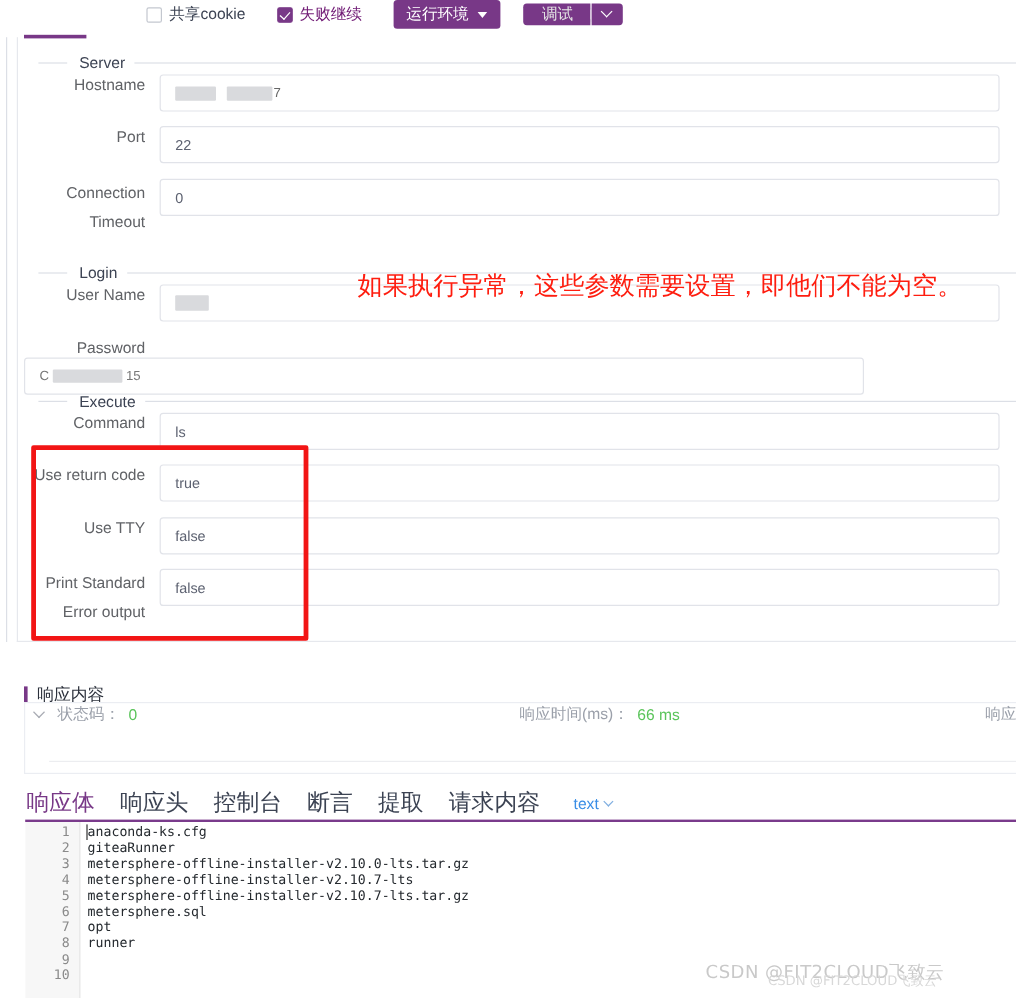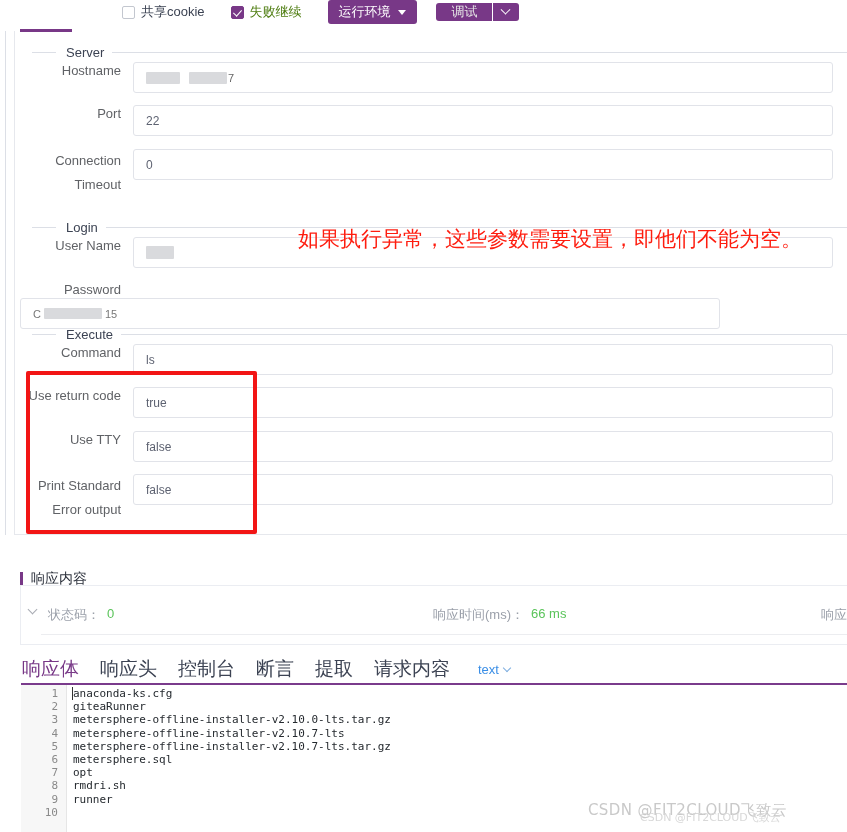"失败继续" .cb-label.accent { color: #4d7c0f -> #701a75 }
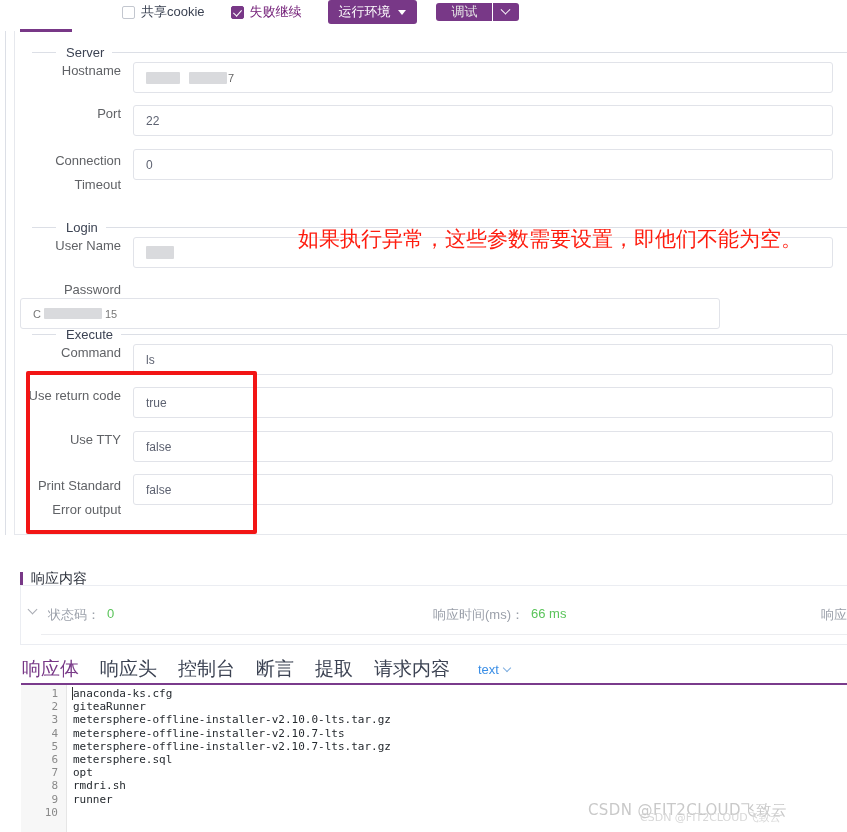"状态码：" .stat-row { align-items: flex-start -> center; top: 20px -> 0 }
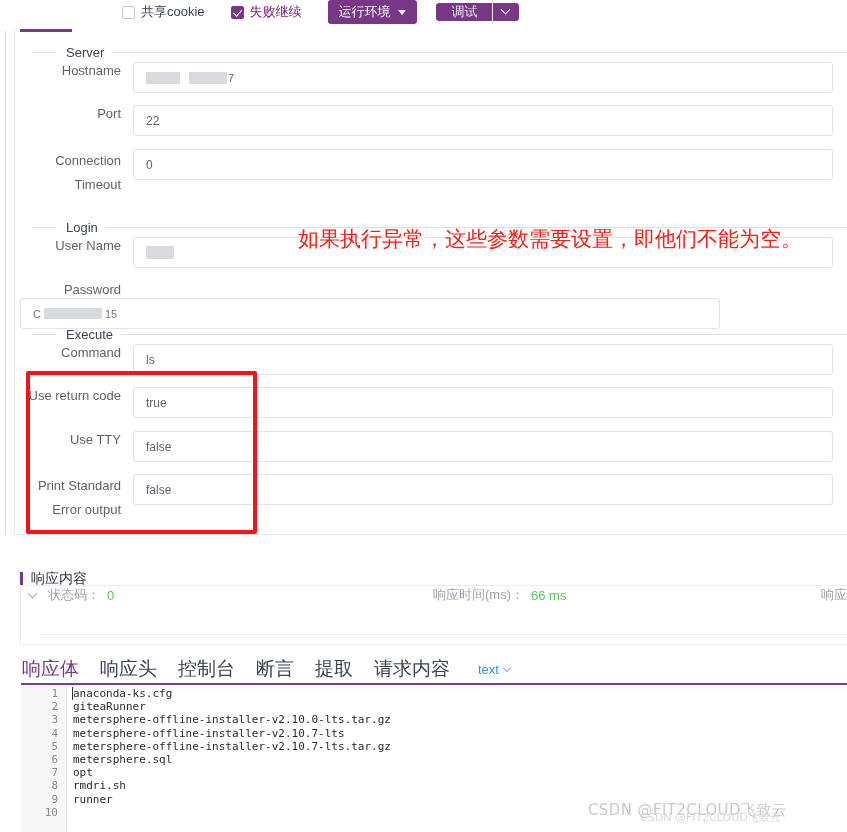"rmdri.sh" div { html: <div>rmdri.sh</div> -> none }
